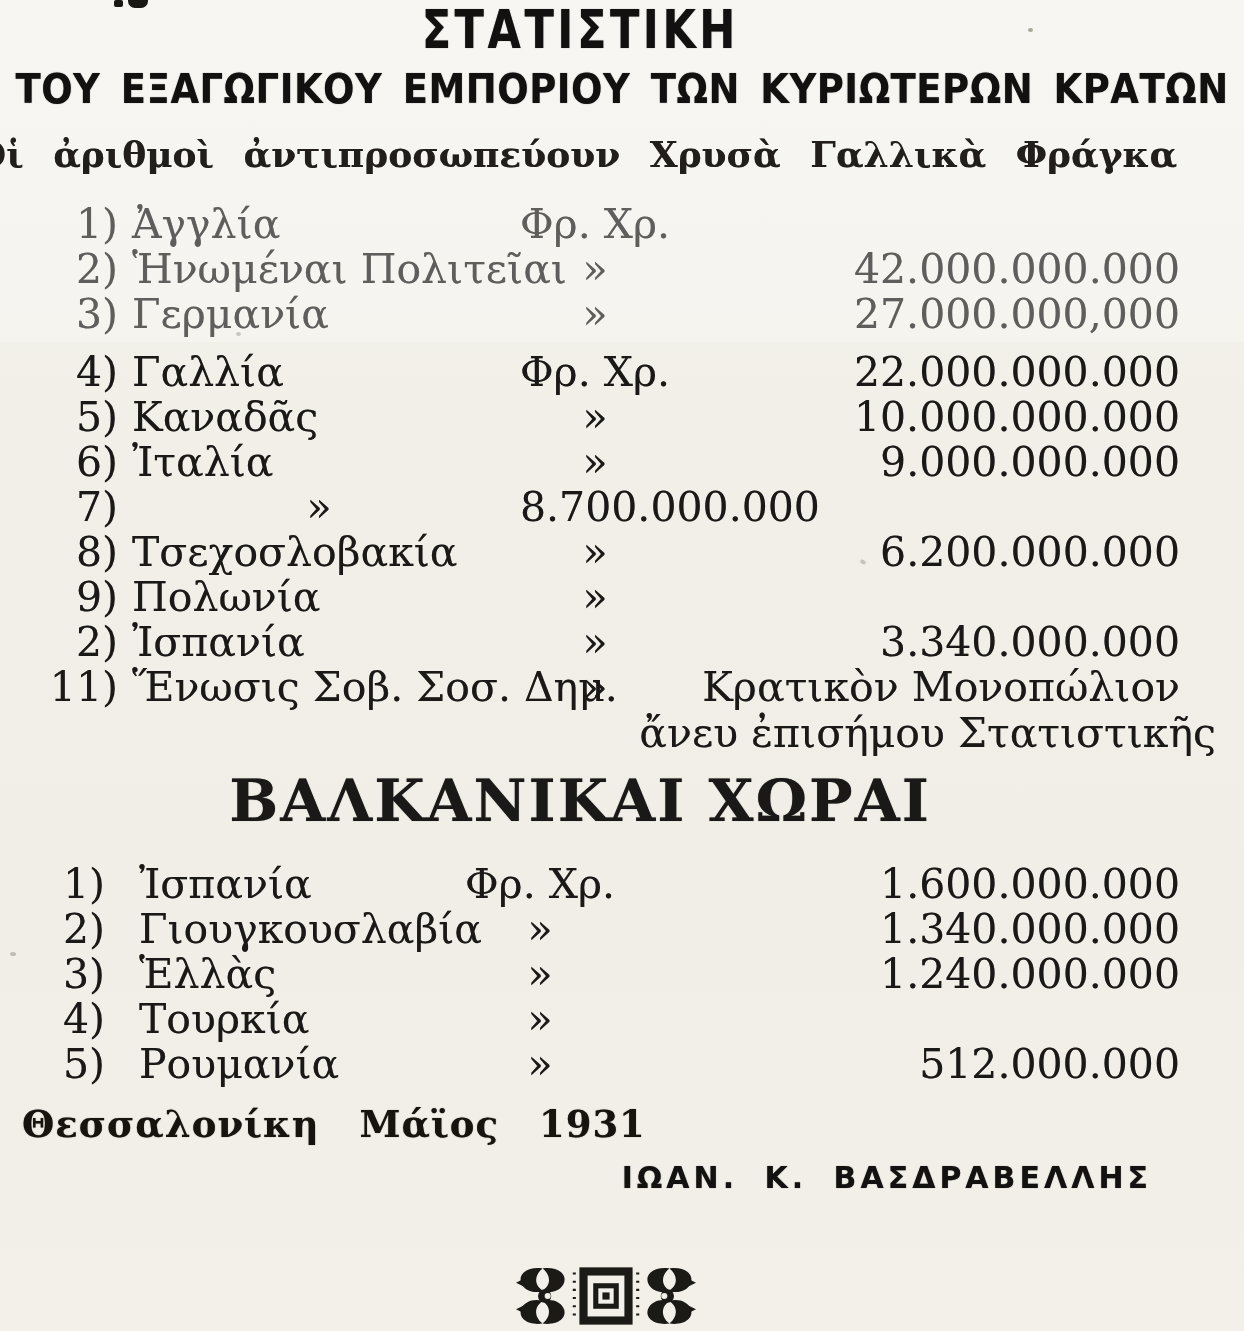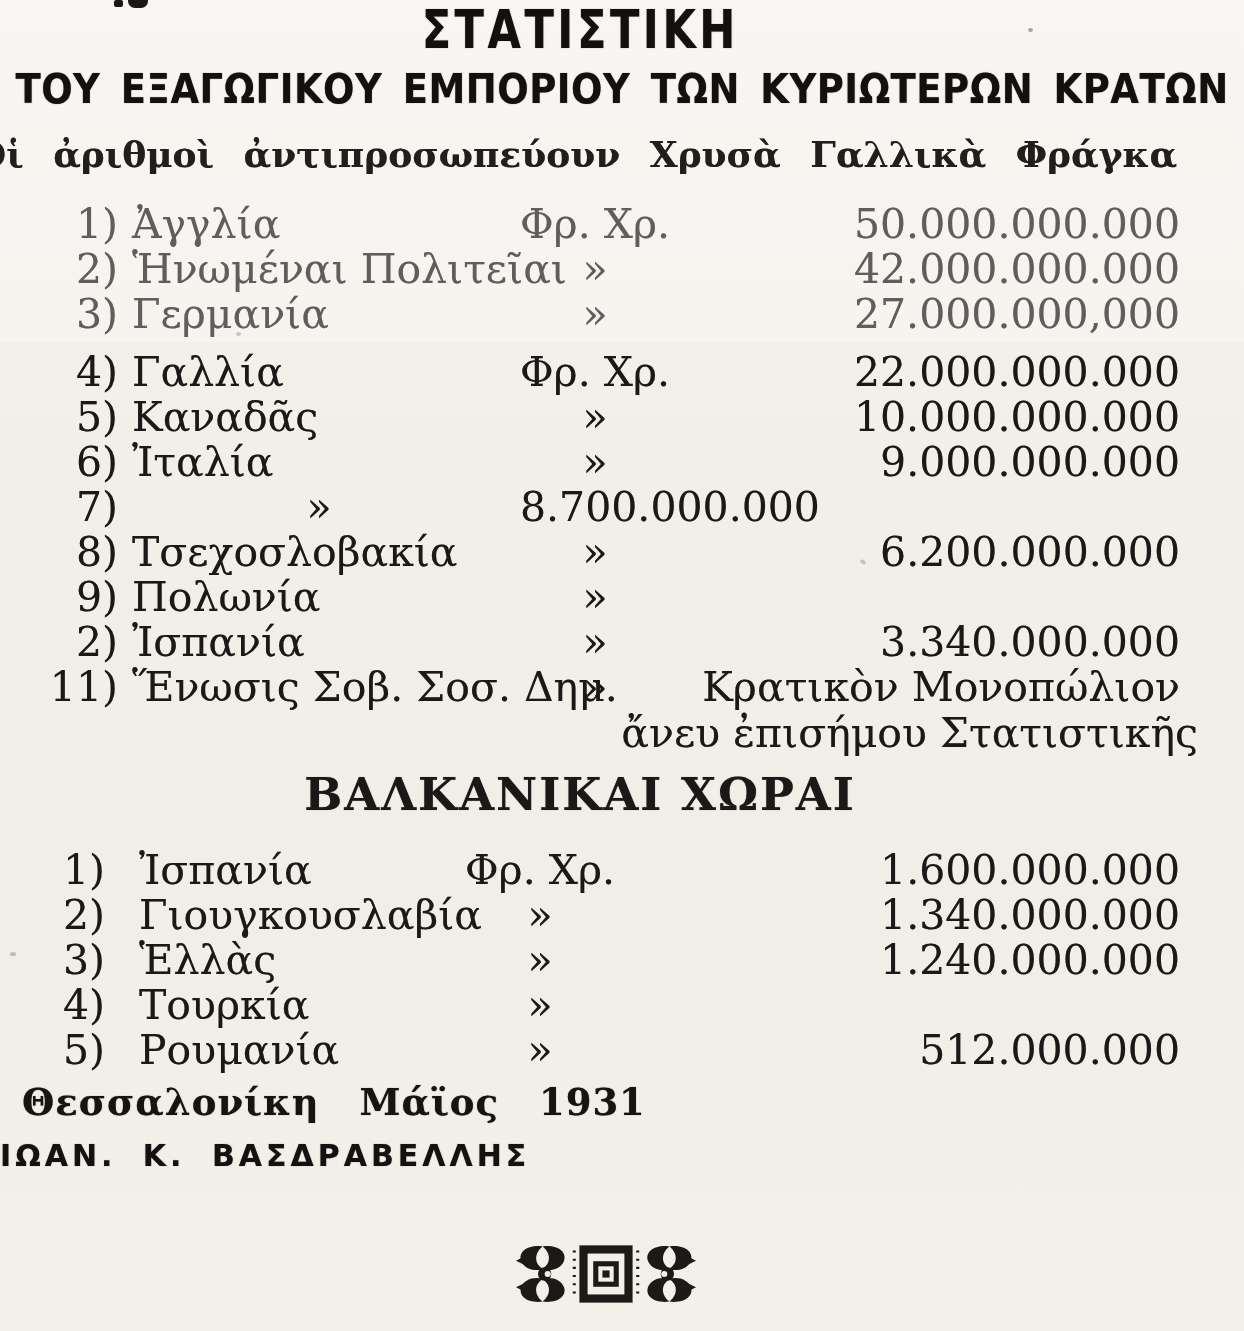"50.000.000.000" span.value { html: <span>50.000.000.000</span> -> none }
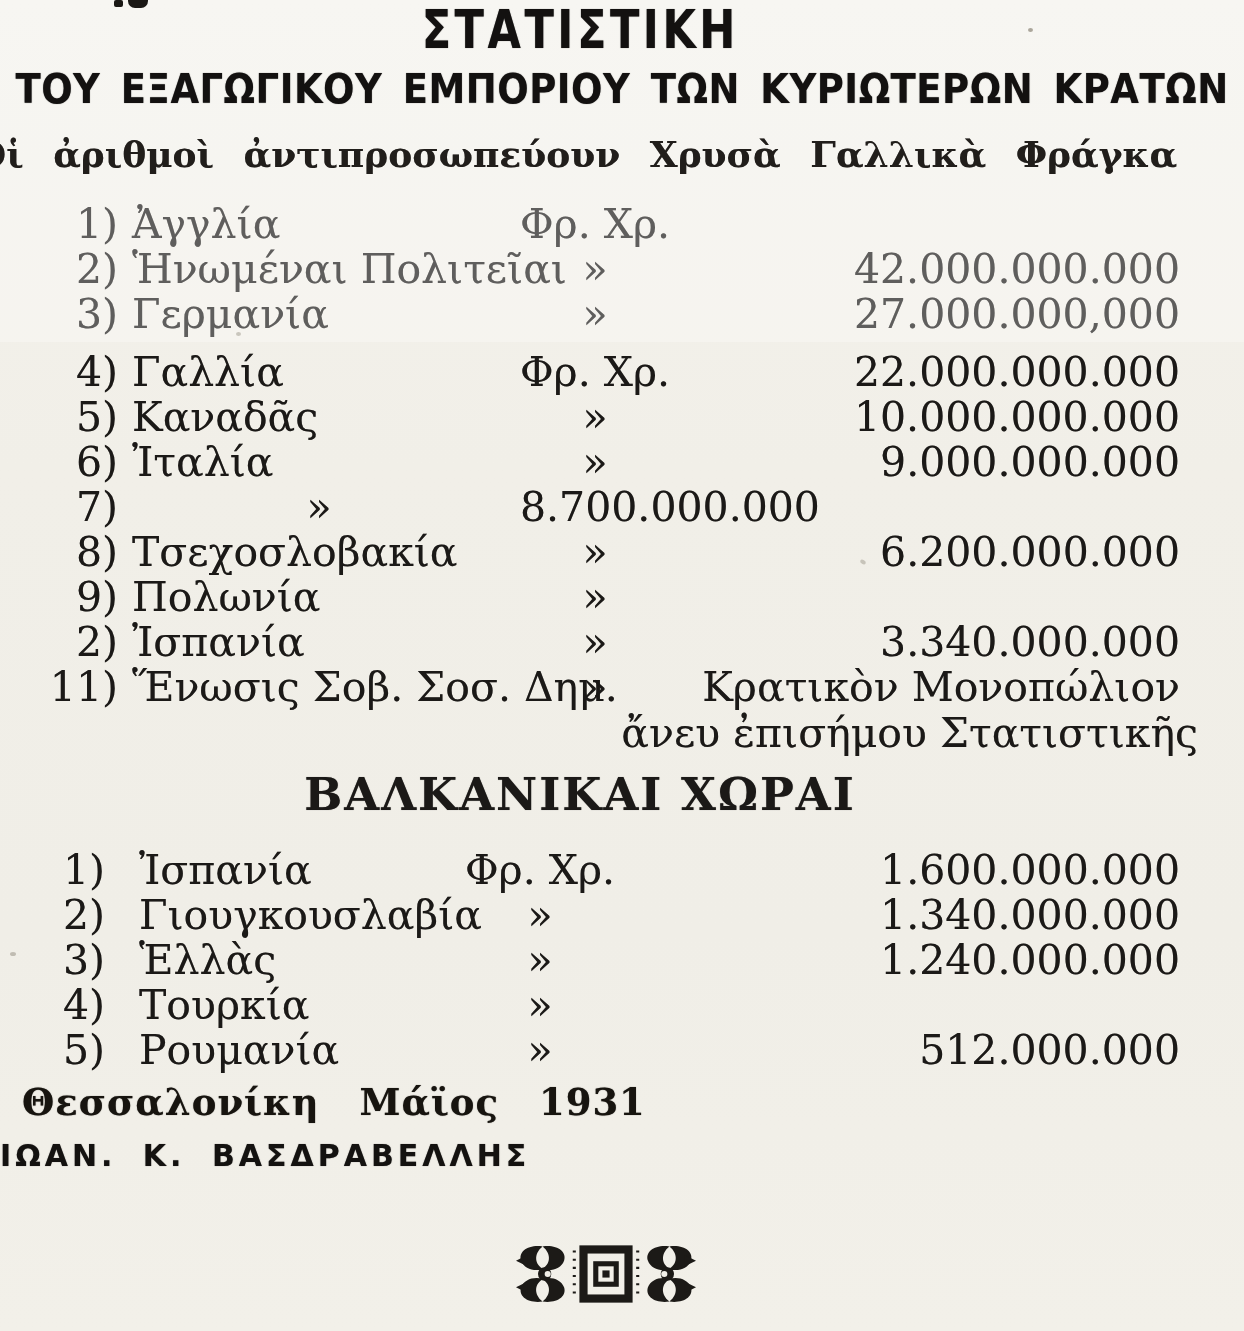"ἄνευ ἐπισήμου Στατιστικῆς" .continuation { padding-right: 46px -> 28px }
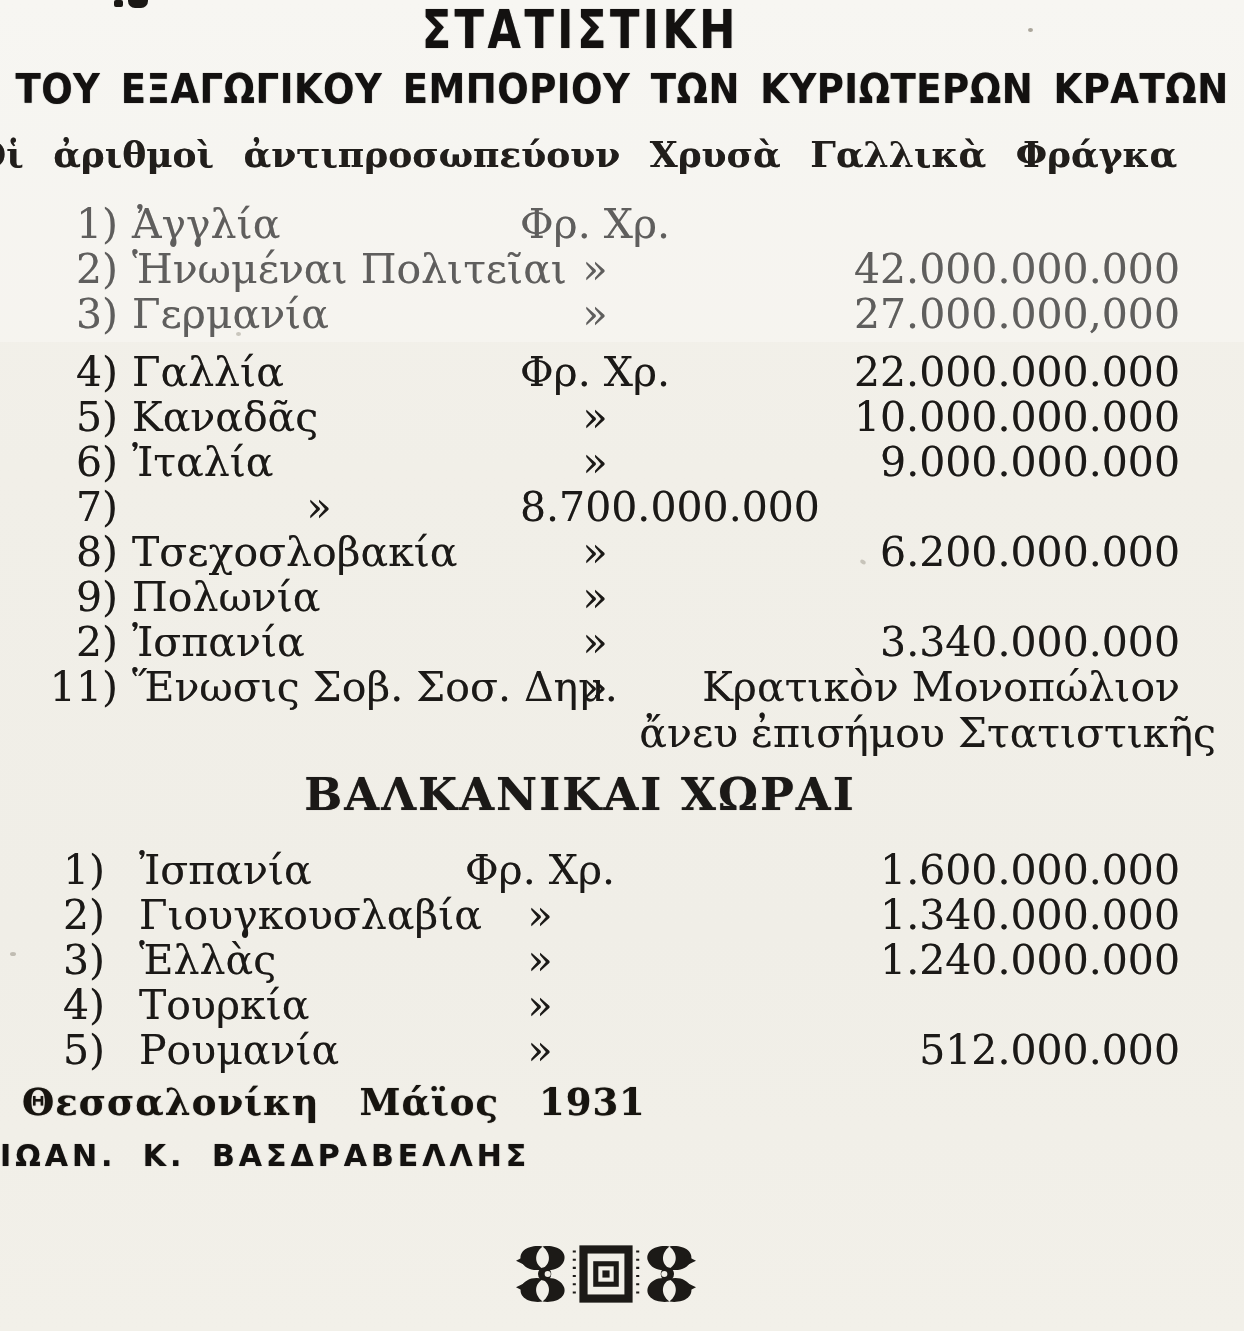"ΒΑΛΚΑΝΙΚΑΙ ΧΩΡΑΙ" .balkan-heading { font-size: 45px -> 58px }
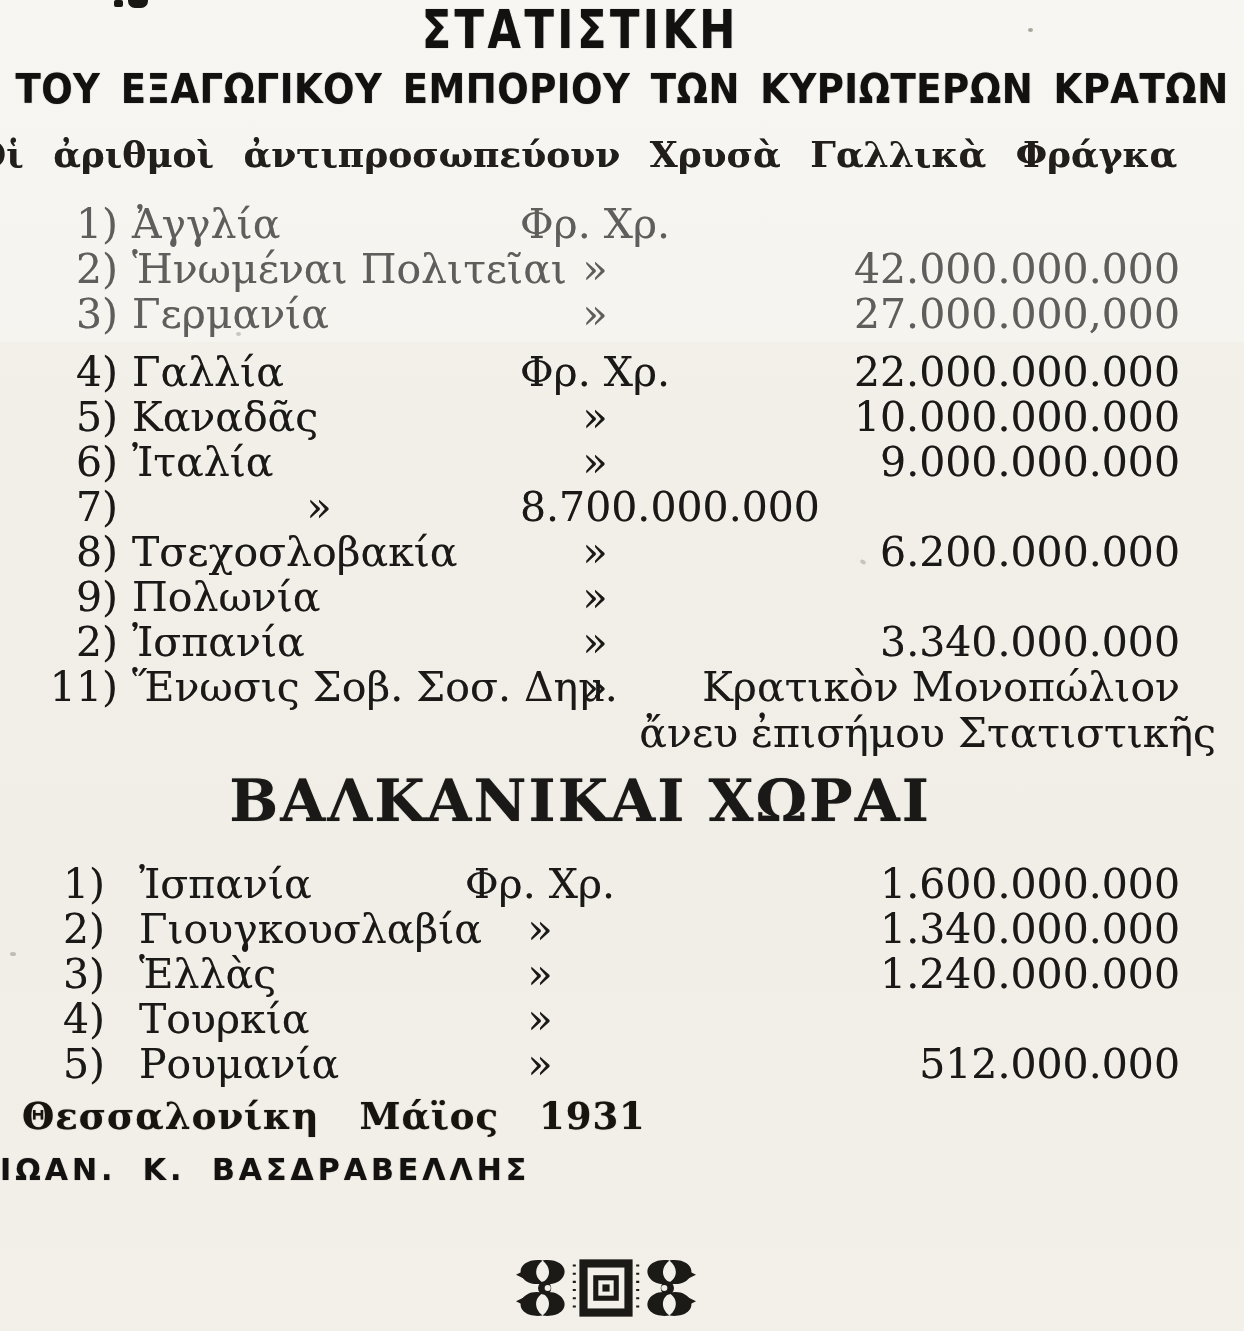"Θεσσαλονίκη Μάϊος 1931" .footer { margin-top: 9px -> 17px }
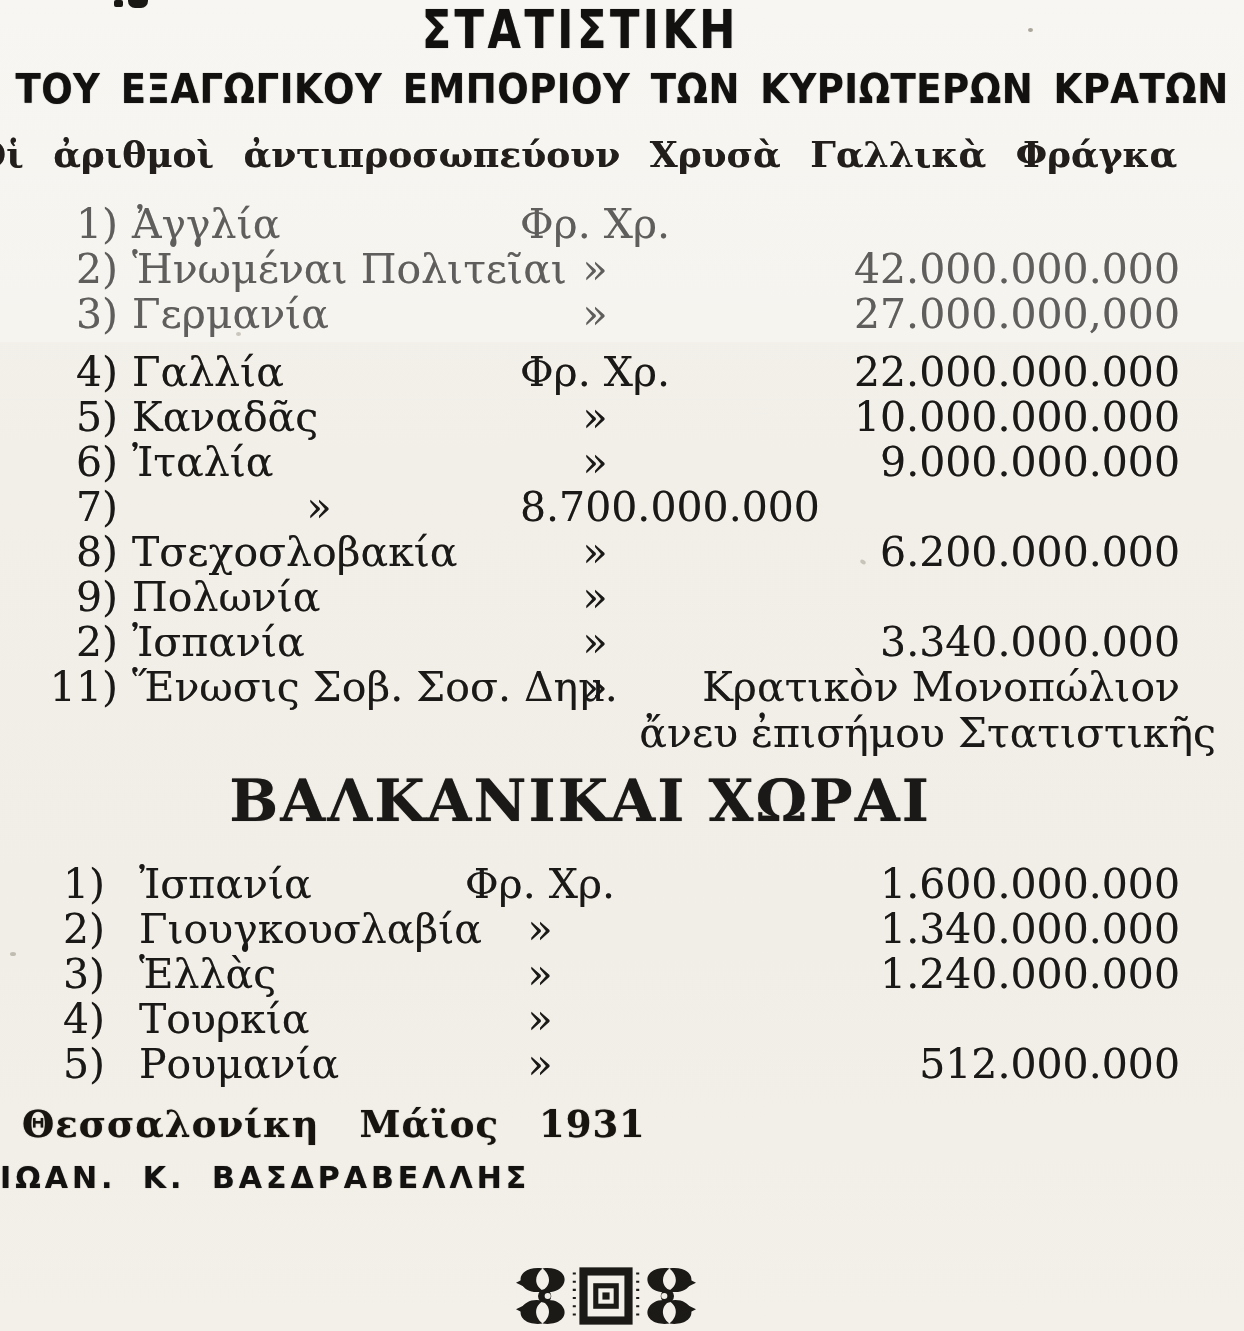"ΙΩΑΝ. Κ. ΒΑΣΔΡΑΒΕΛΛΗΣ" .author { text-align: left -> right }
